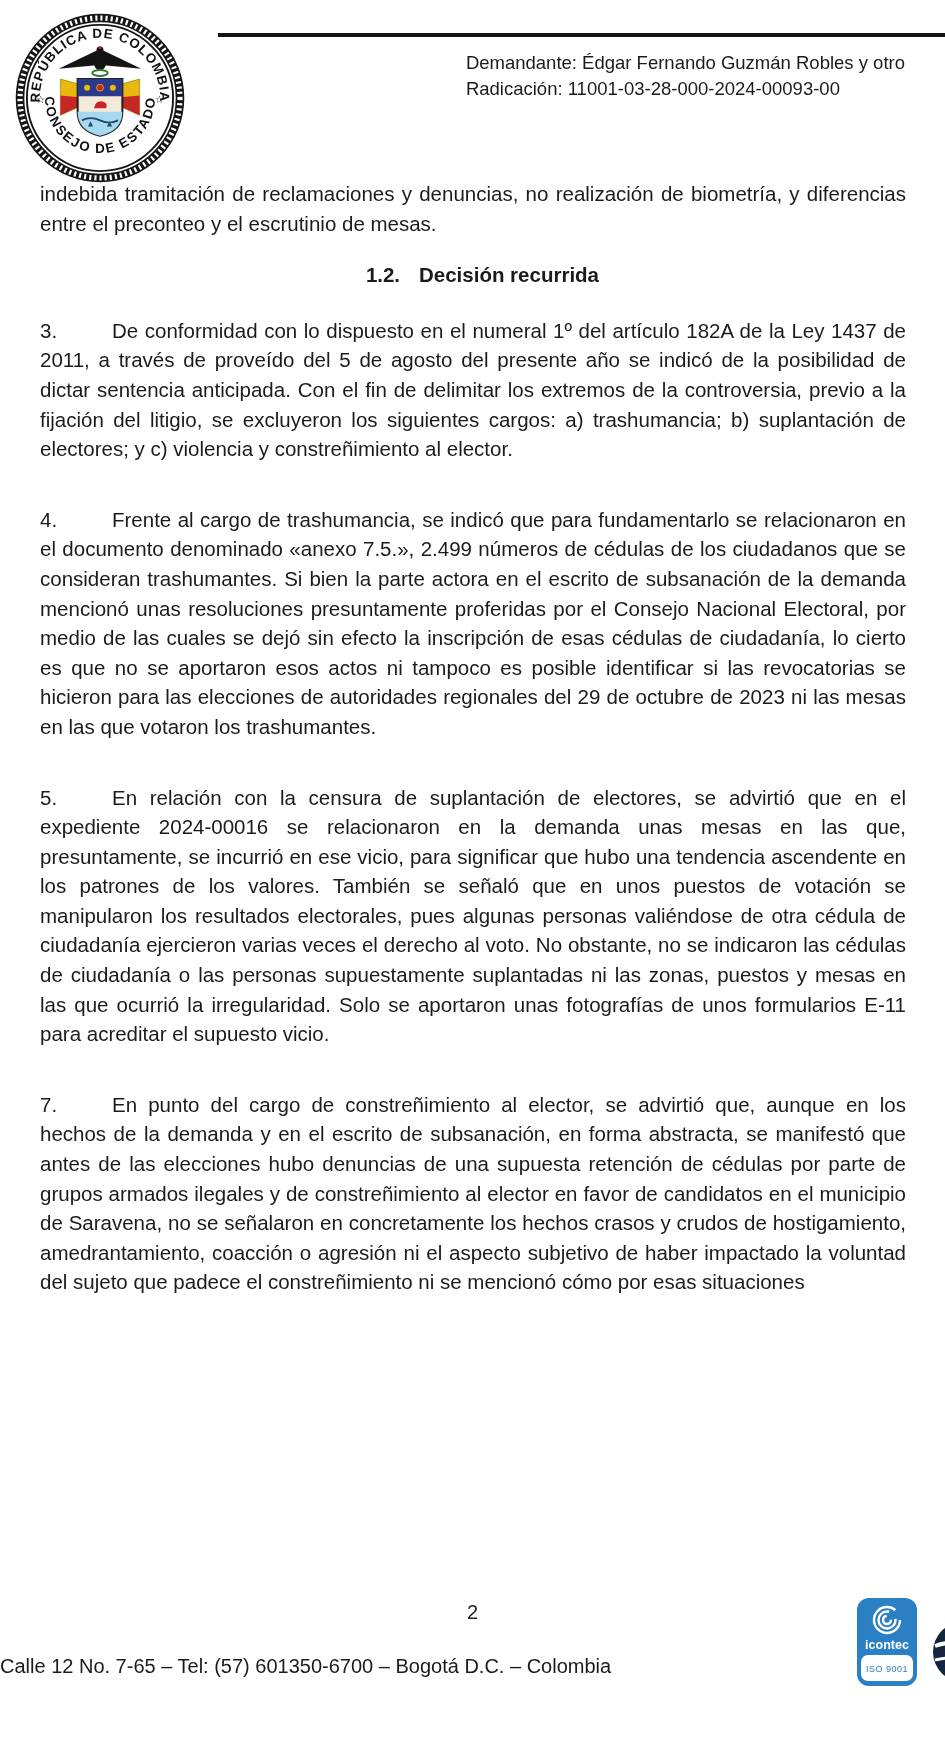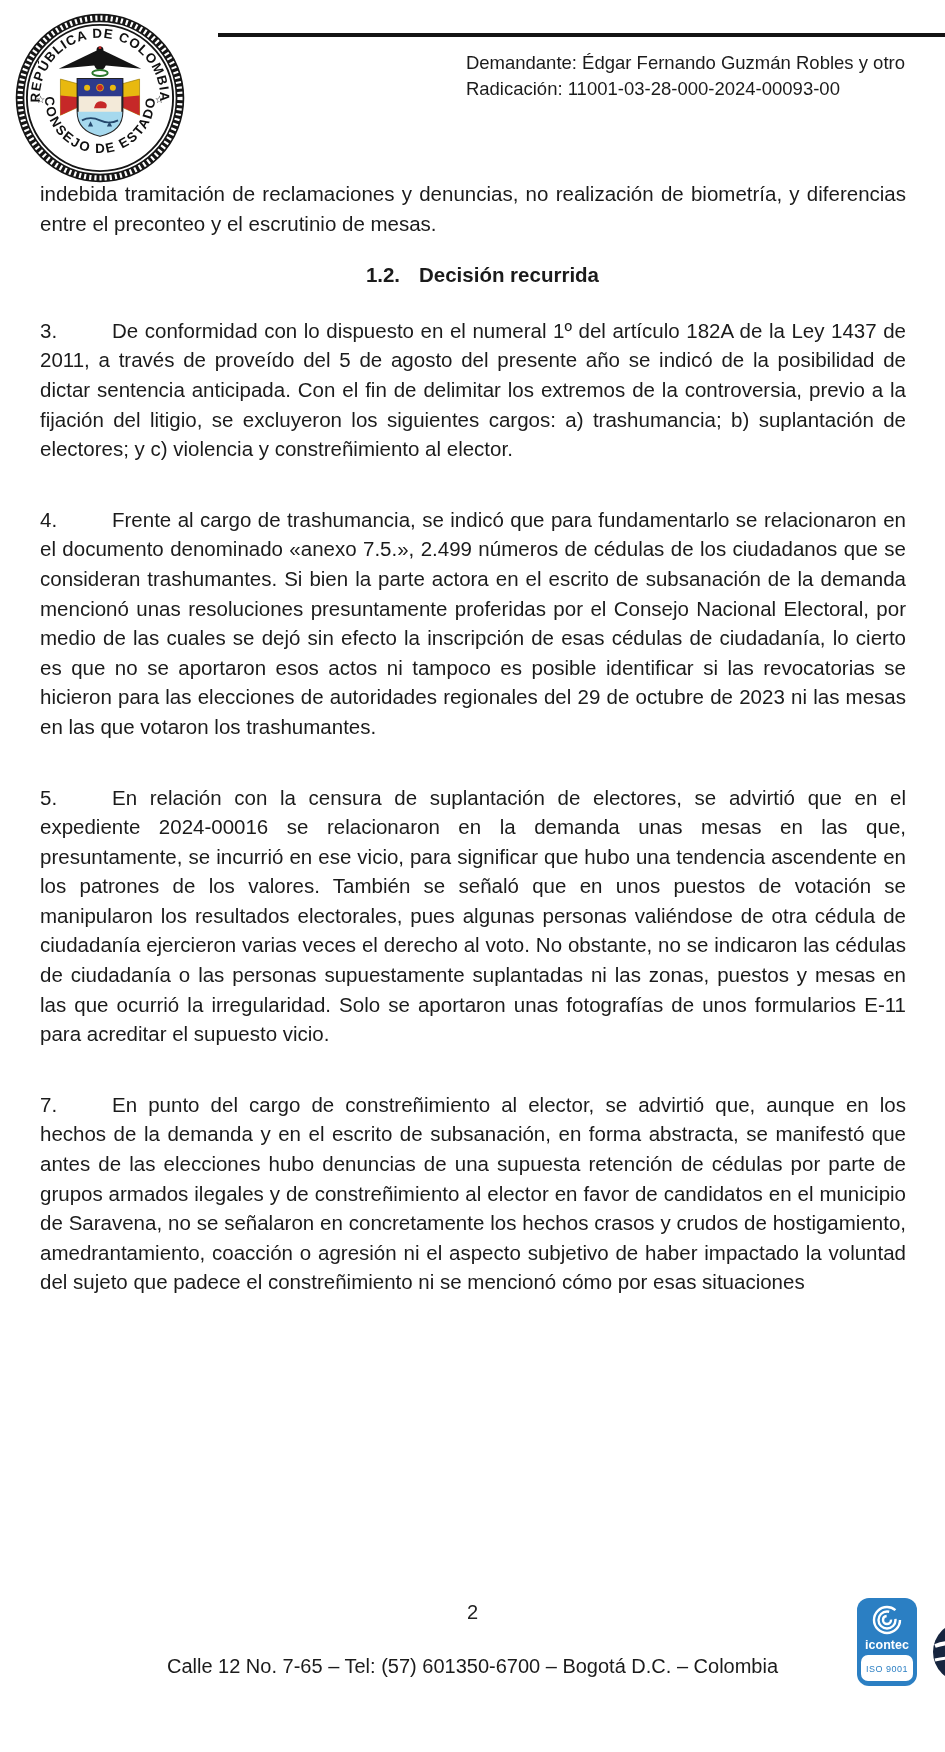"Calle 12 No. 7-65 –" .footer-lines { text-align: center -> none }
